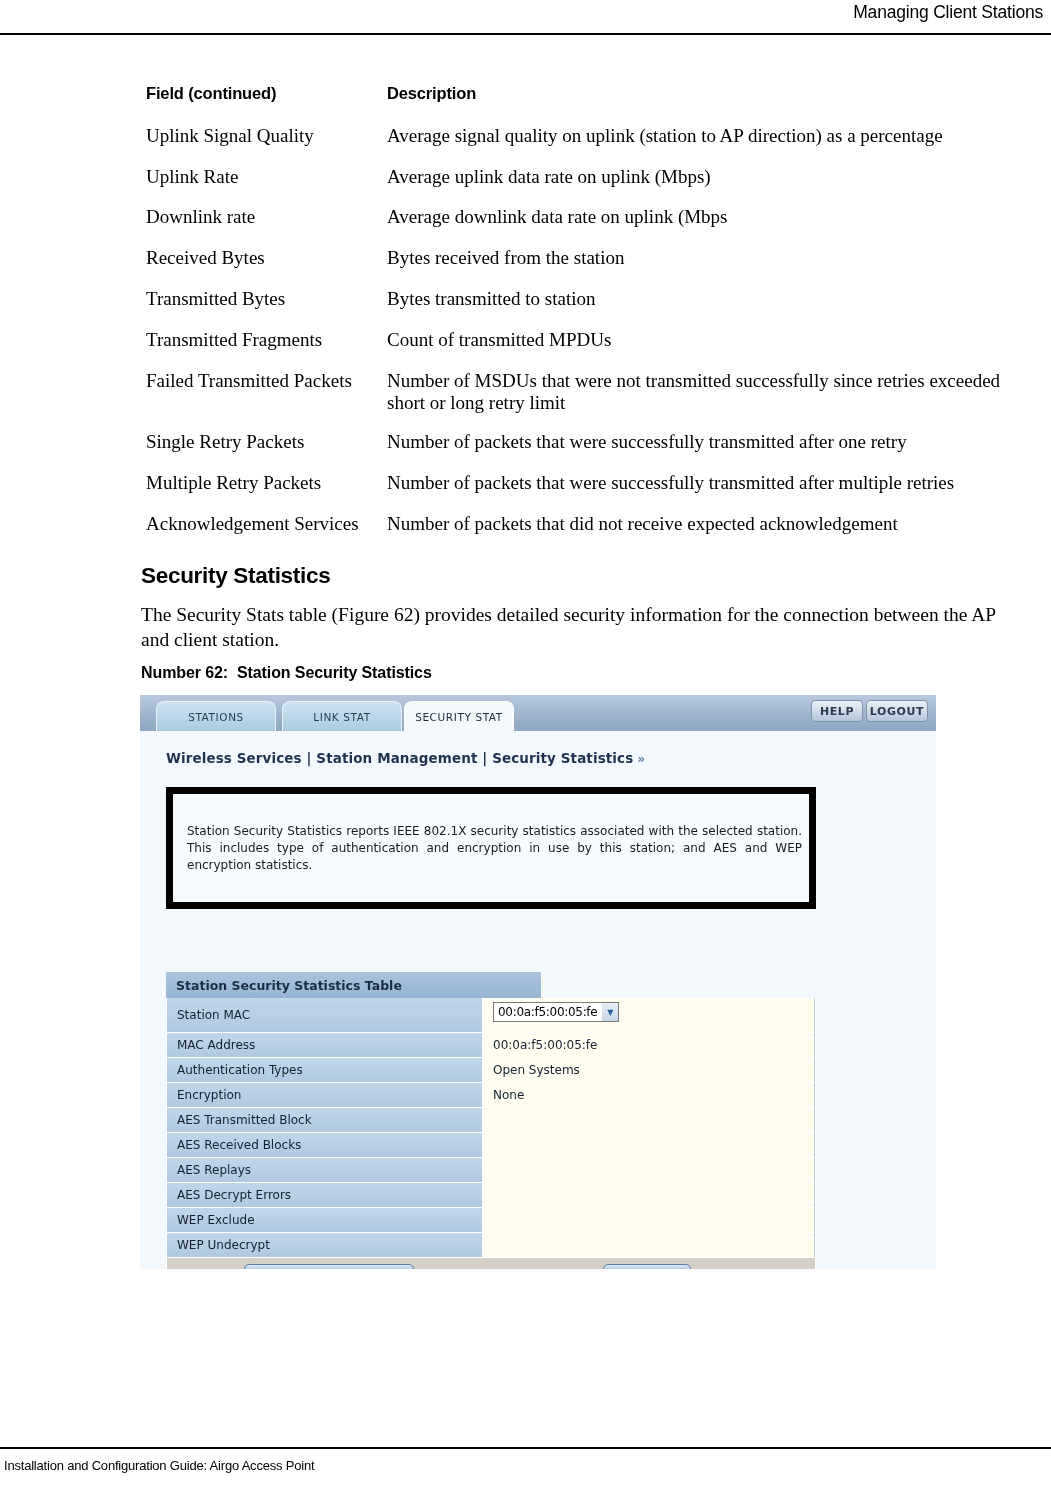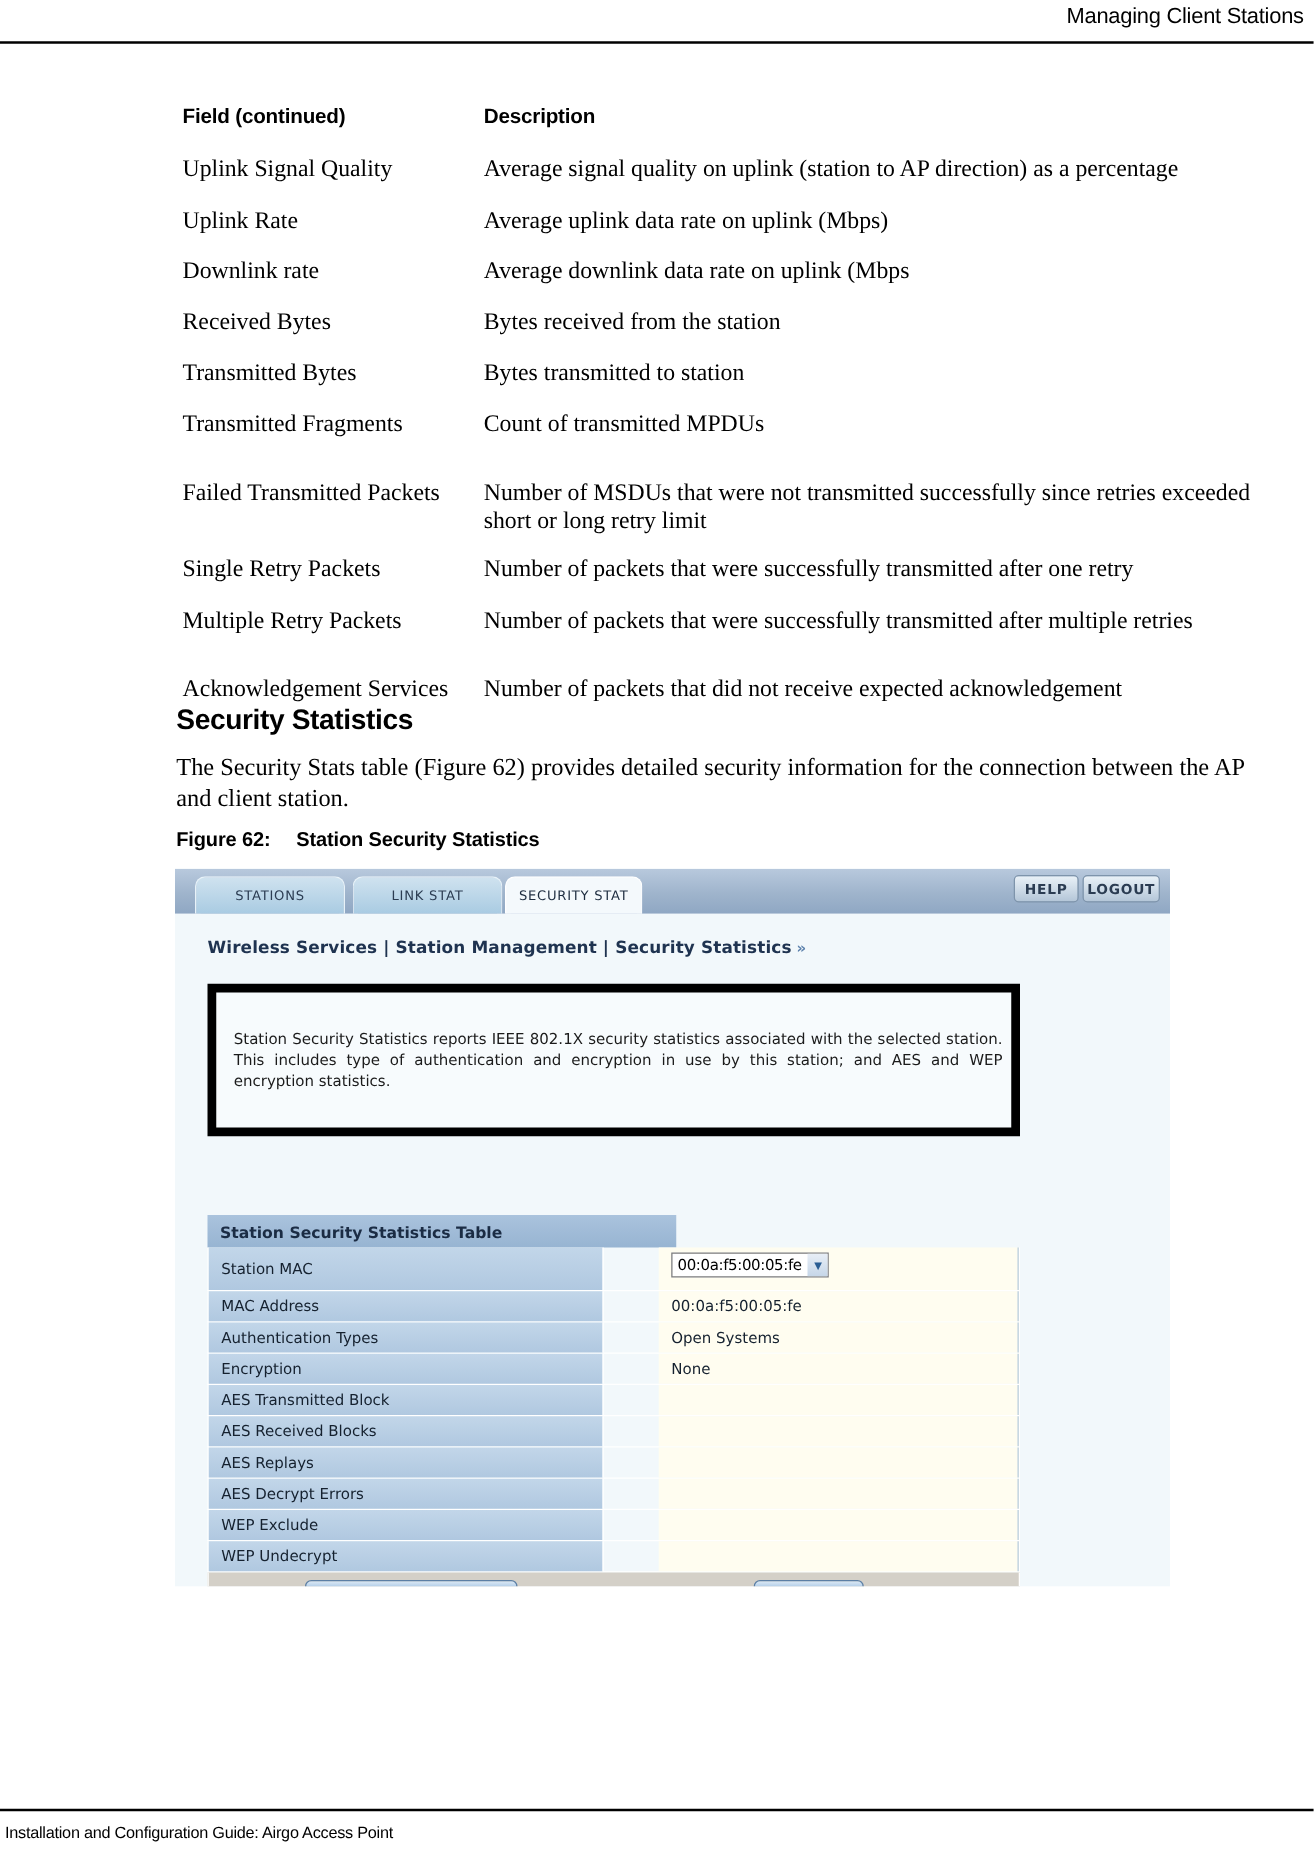"Failed Transmitted Packets" .ft-body .ft-row.tall { margin-top: 14px -> none }
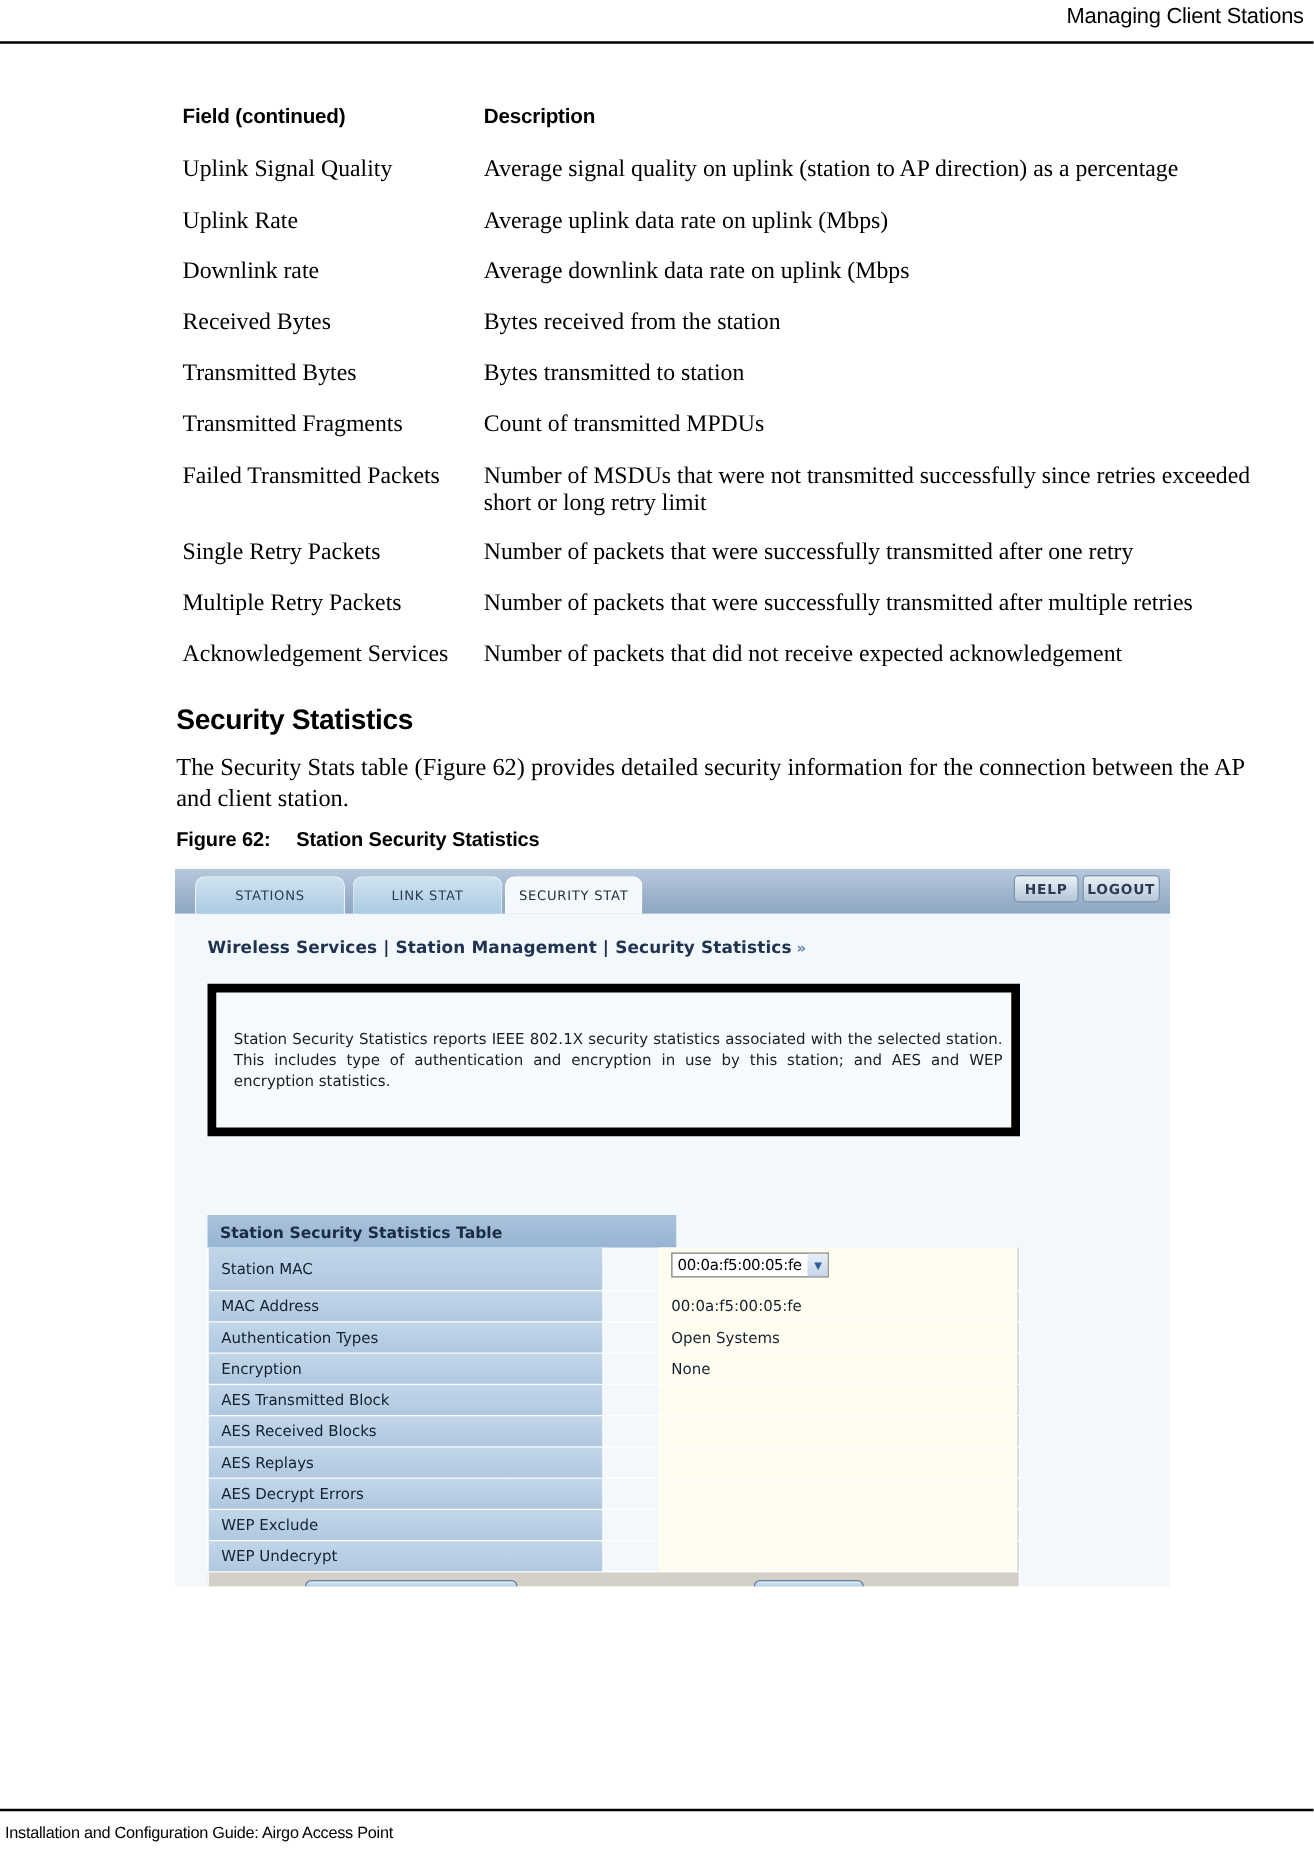"Figure 62:" span.fig-num { text: Figure -> Number }
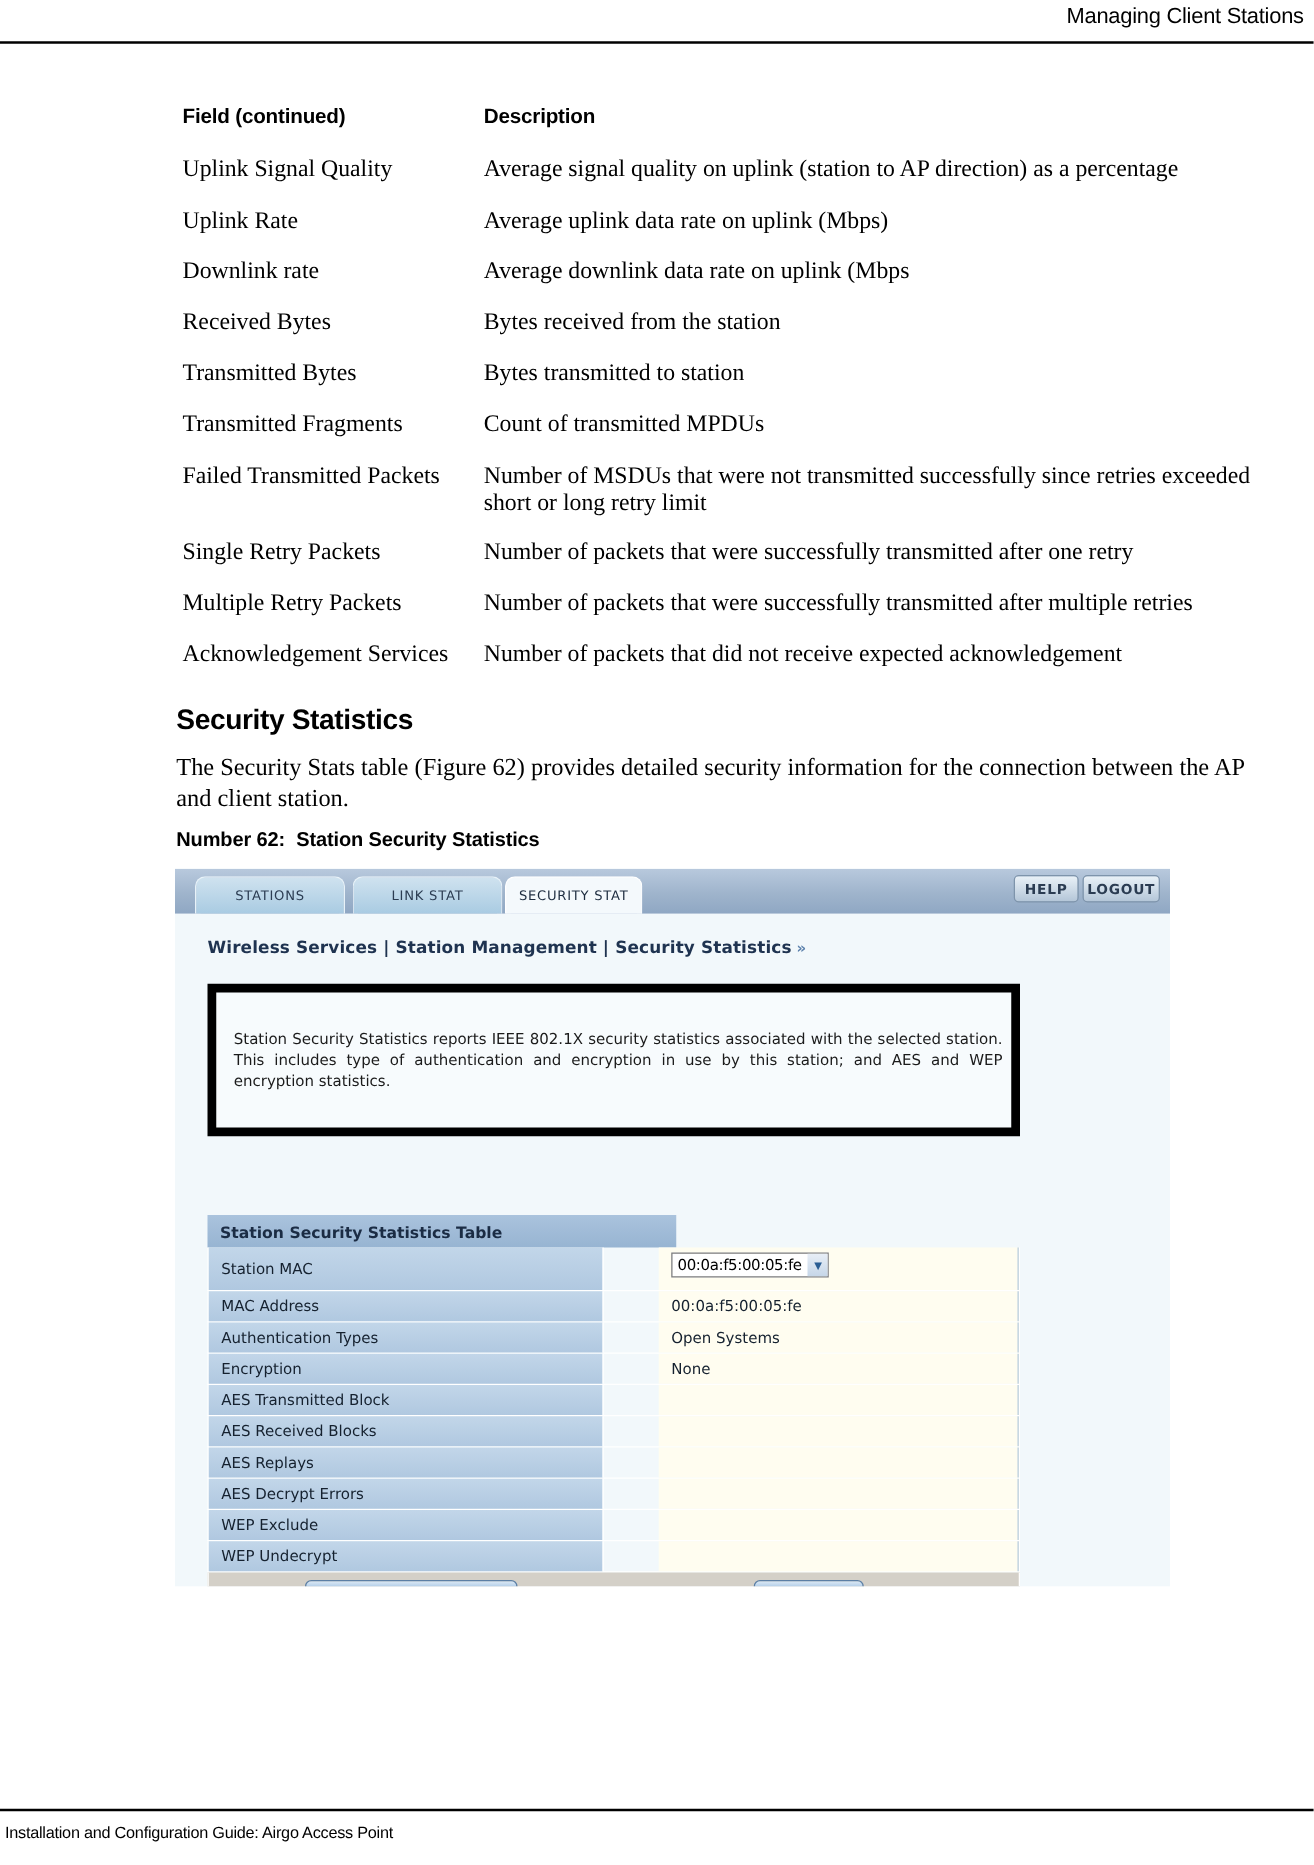"Station MAC" .st-row { gap: 44px -> none }
